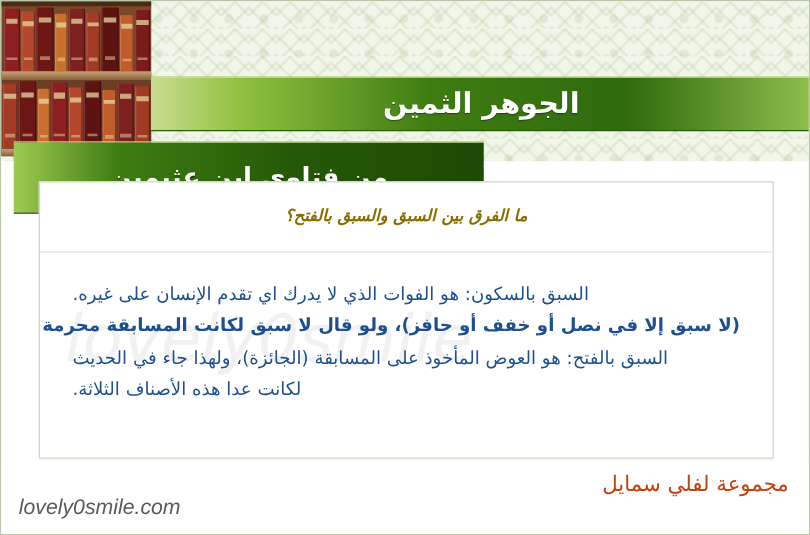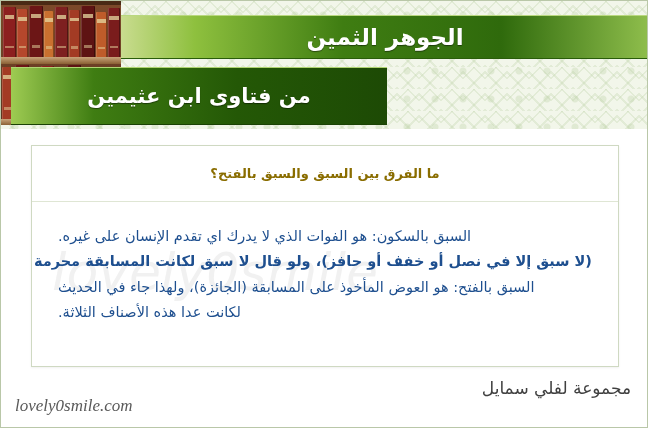"الجوهر الثمين" .title-bar { margin-top: none -> 46px }
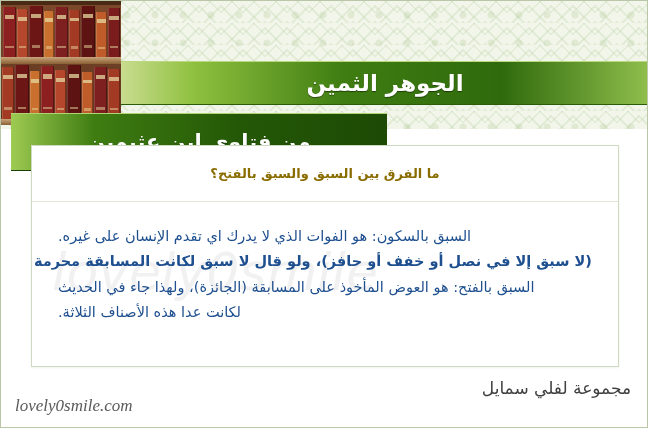"ما الفرق بين السبق والسبق" .card-question { font-style: none -> italic }
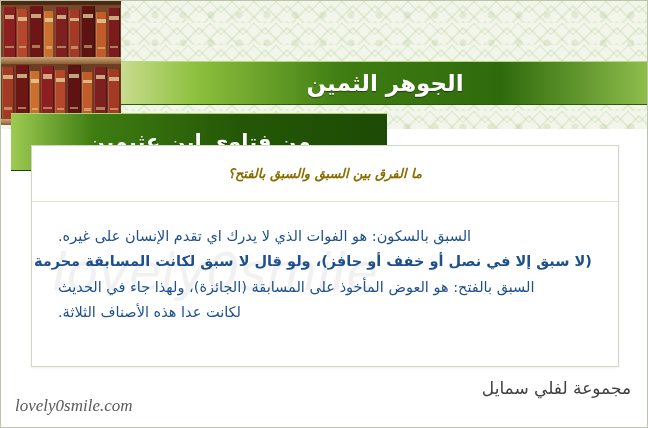"مجموعة لفلي سمايل" .footer-ar { color: #404040 -> #c2410c }
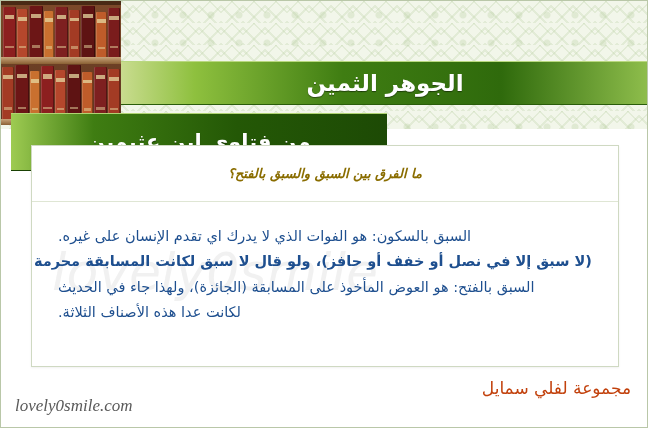"lovely0smile.com" .footer-en { font-family: Liberation Serif, serif -> Liberation Sans, sans-serif }
